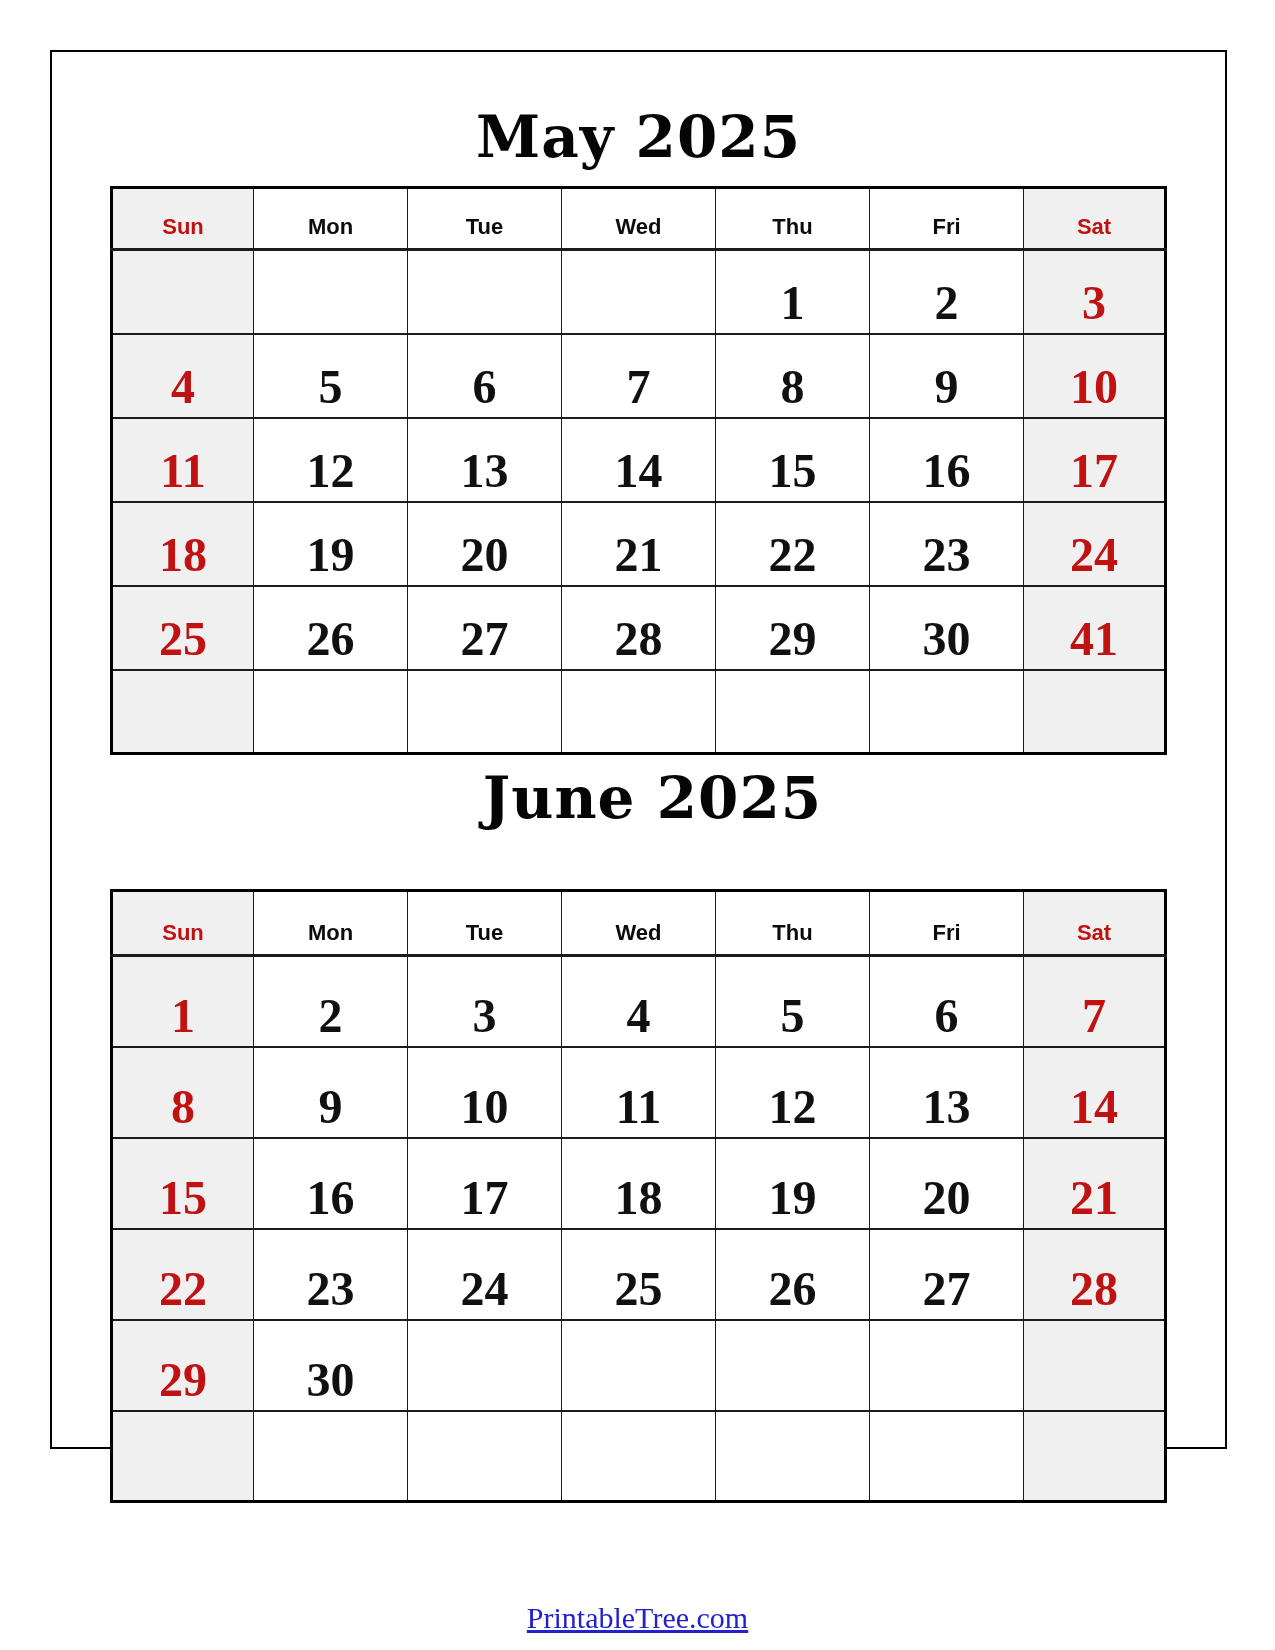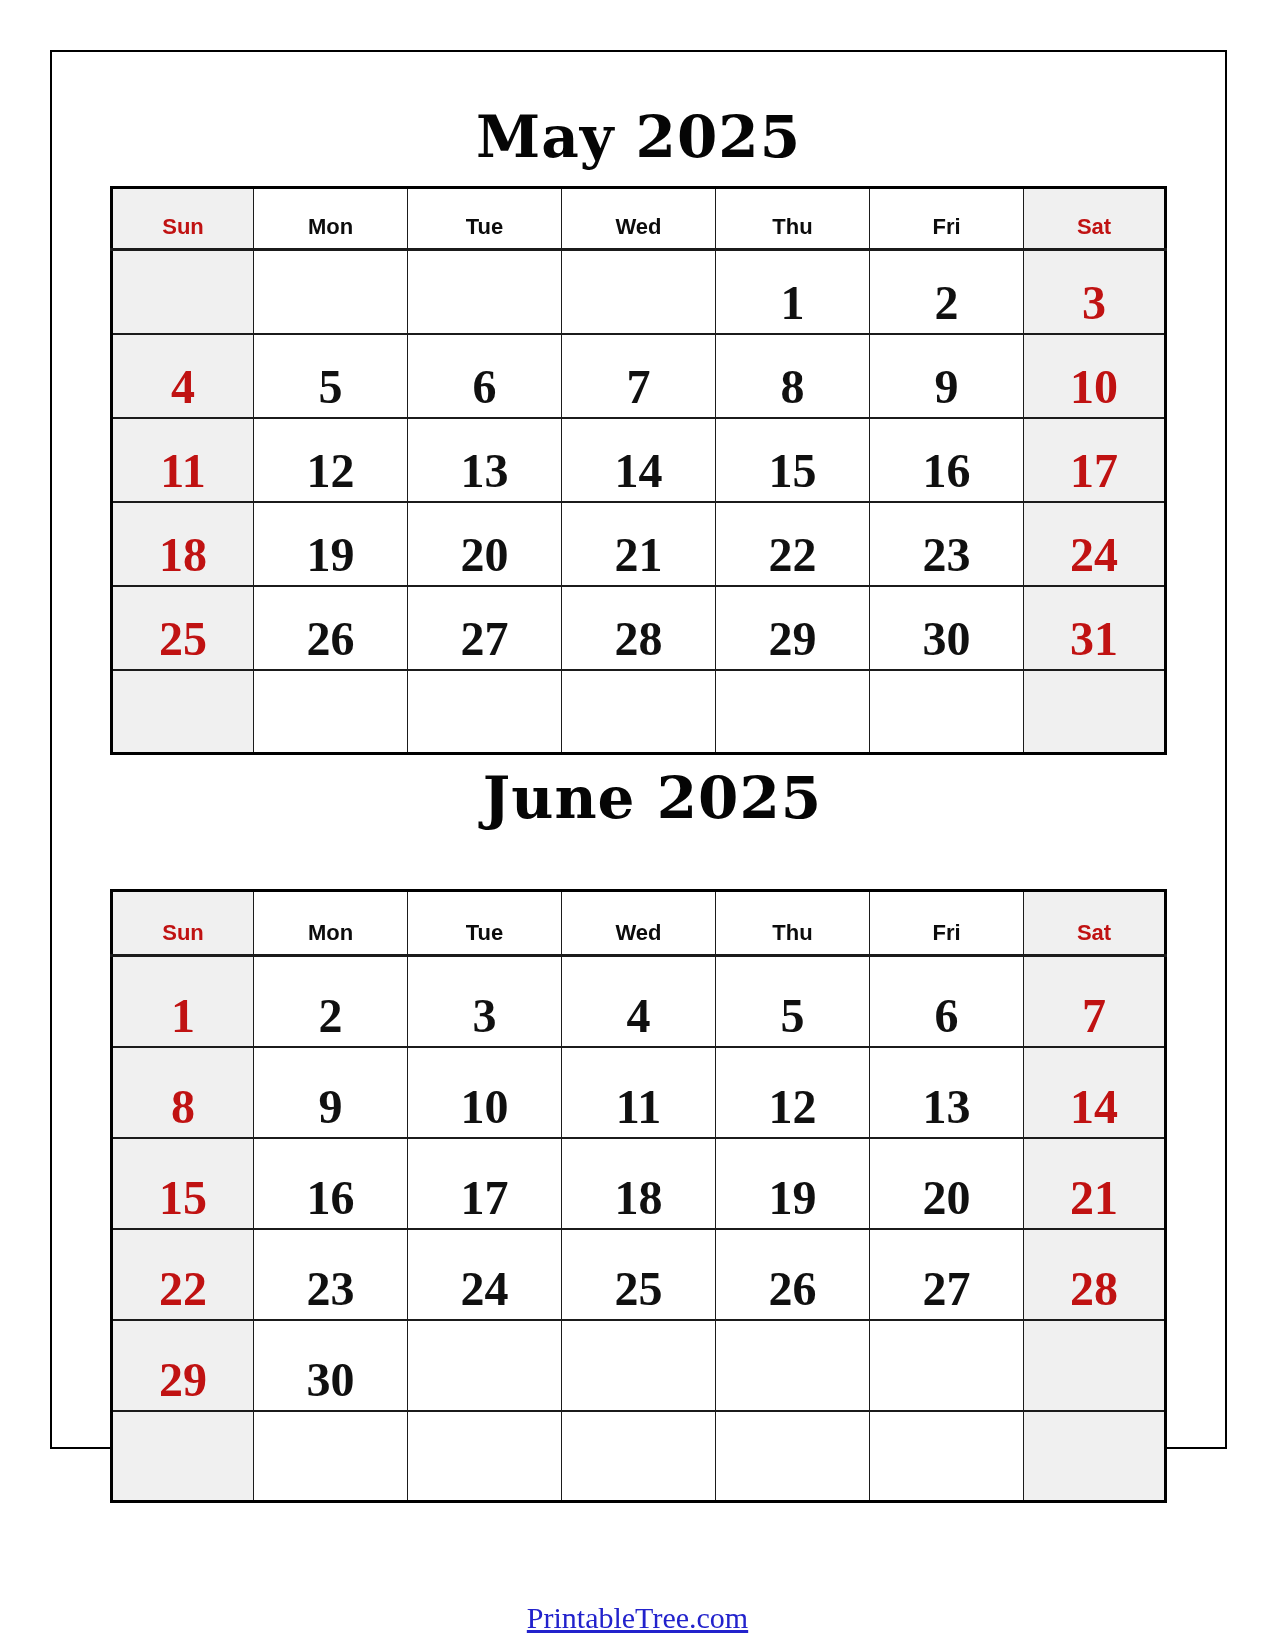"31" td { text: 31 -> 41 }
